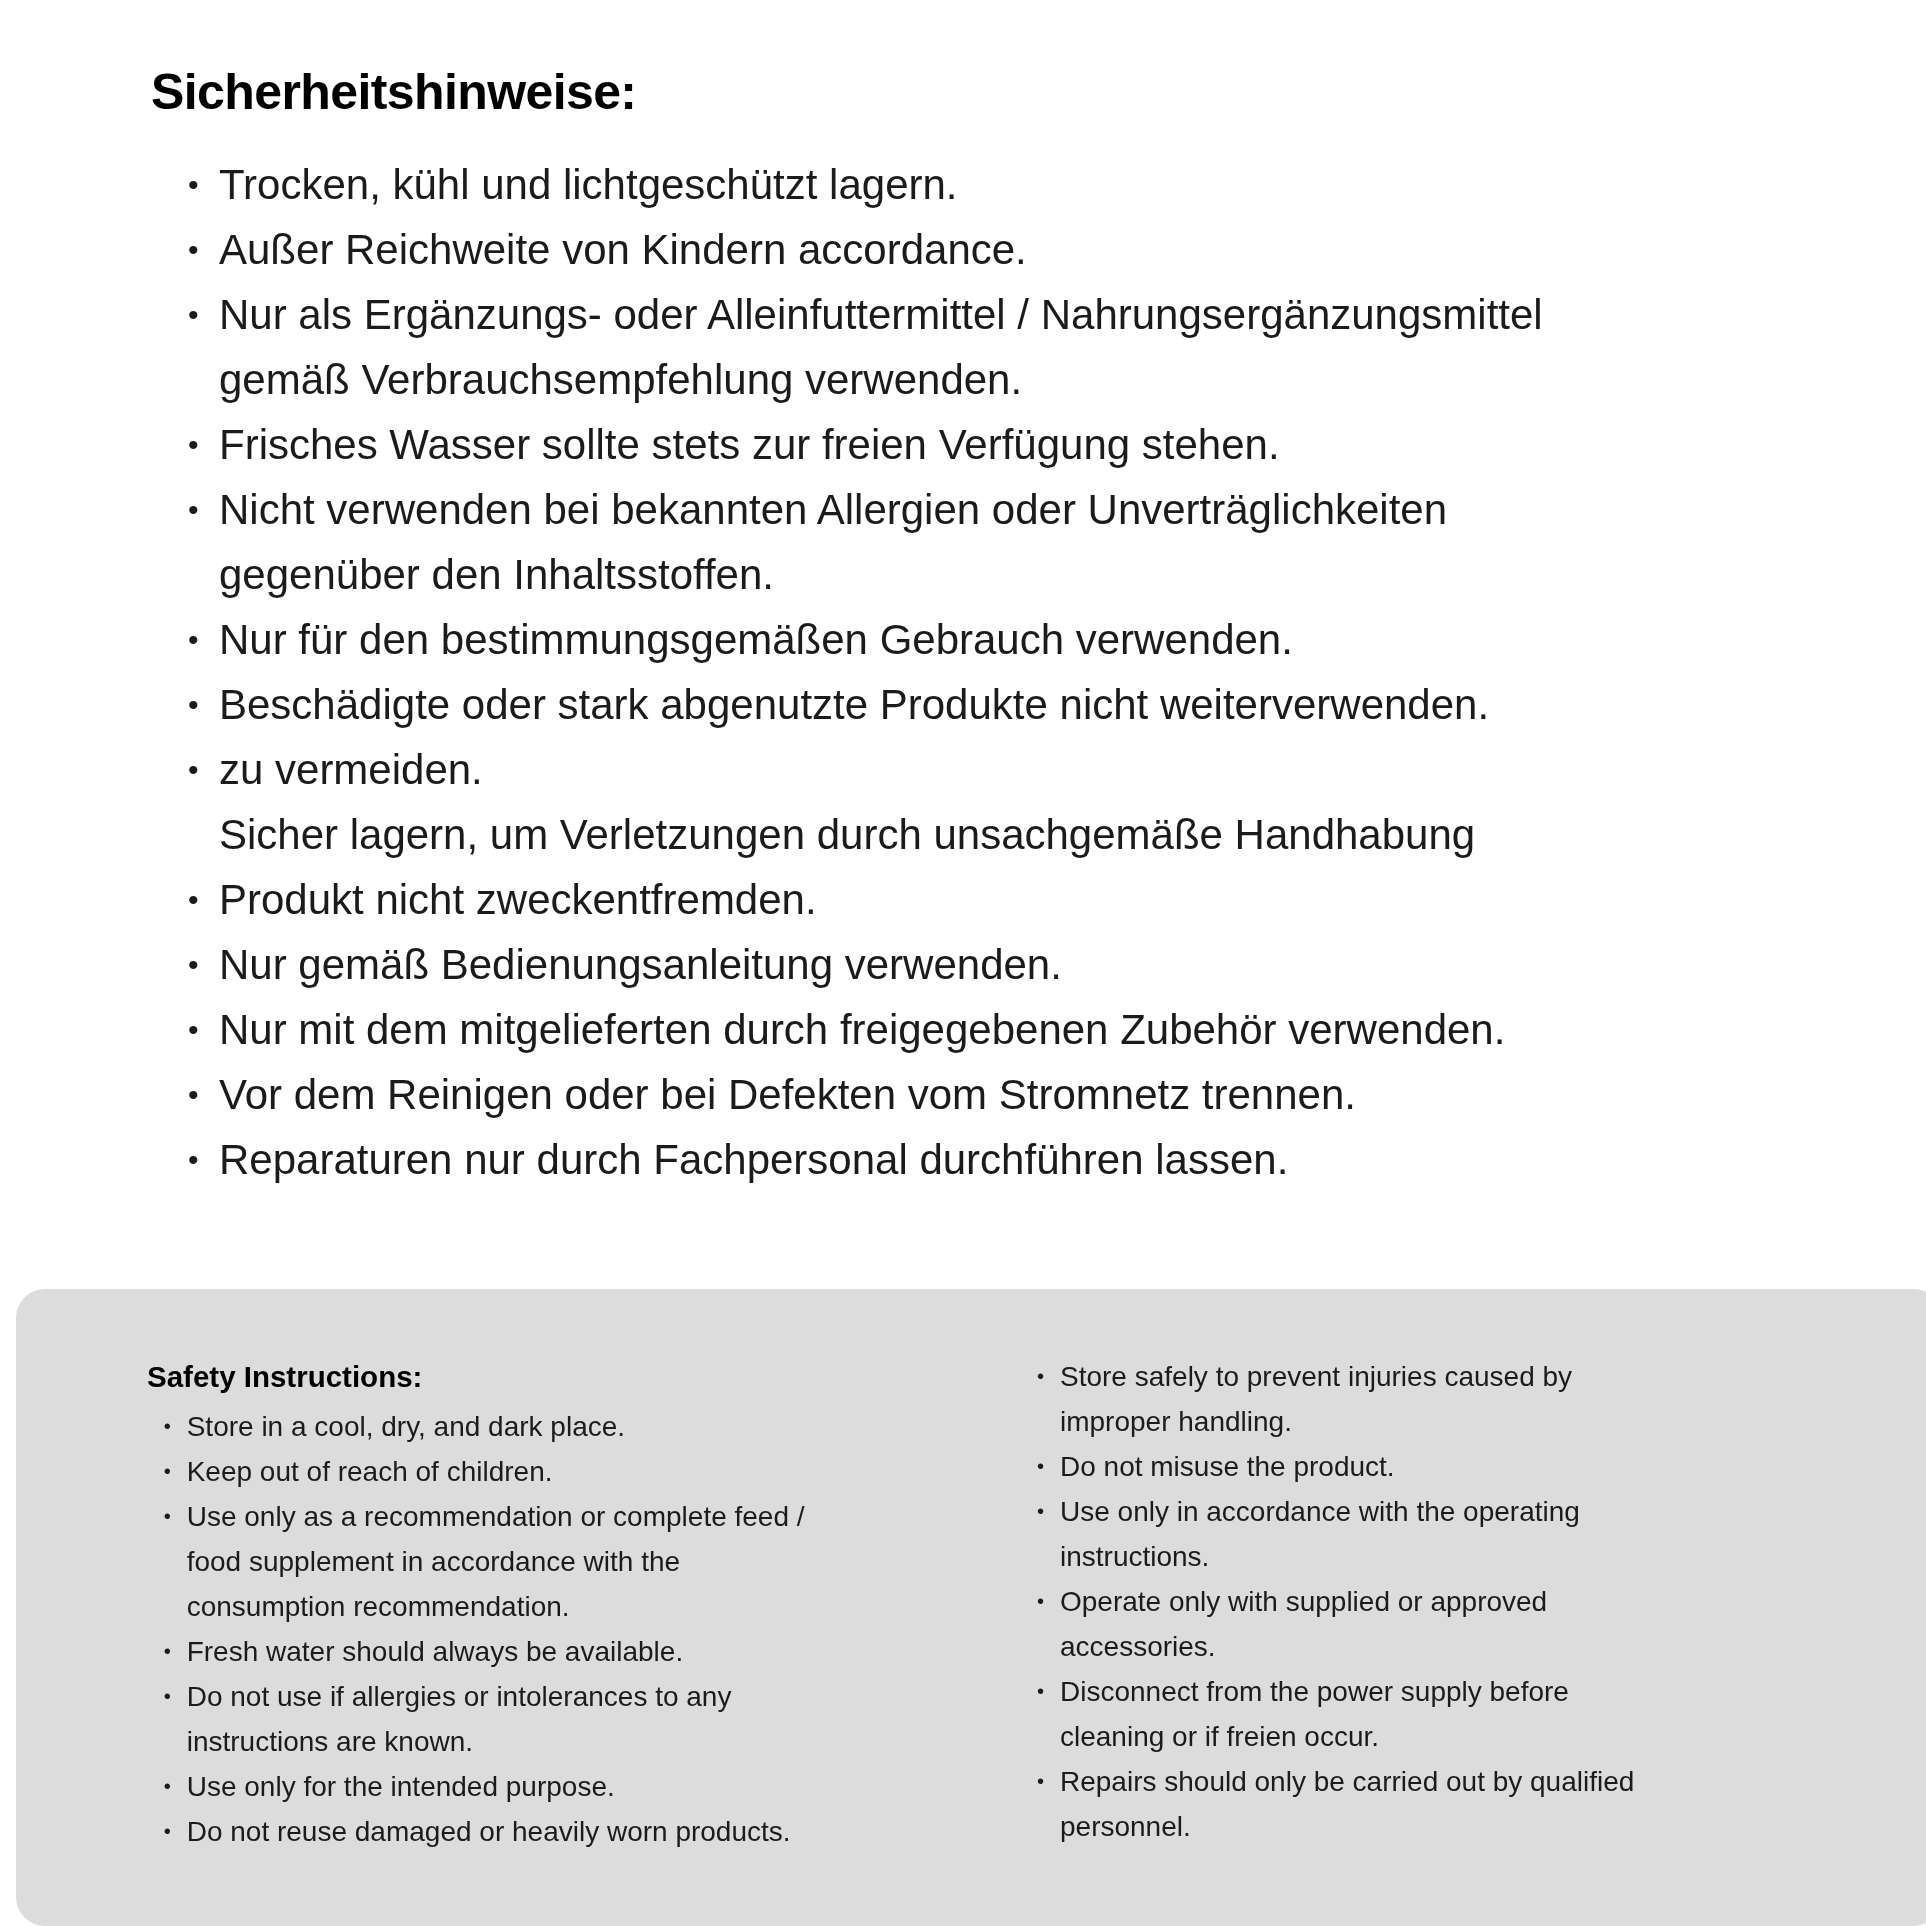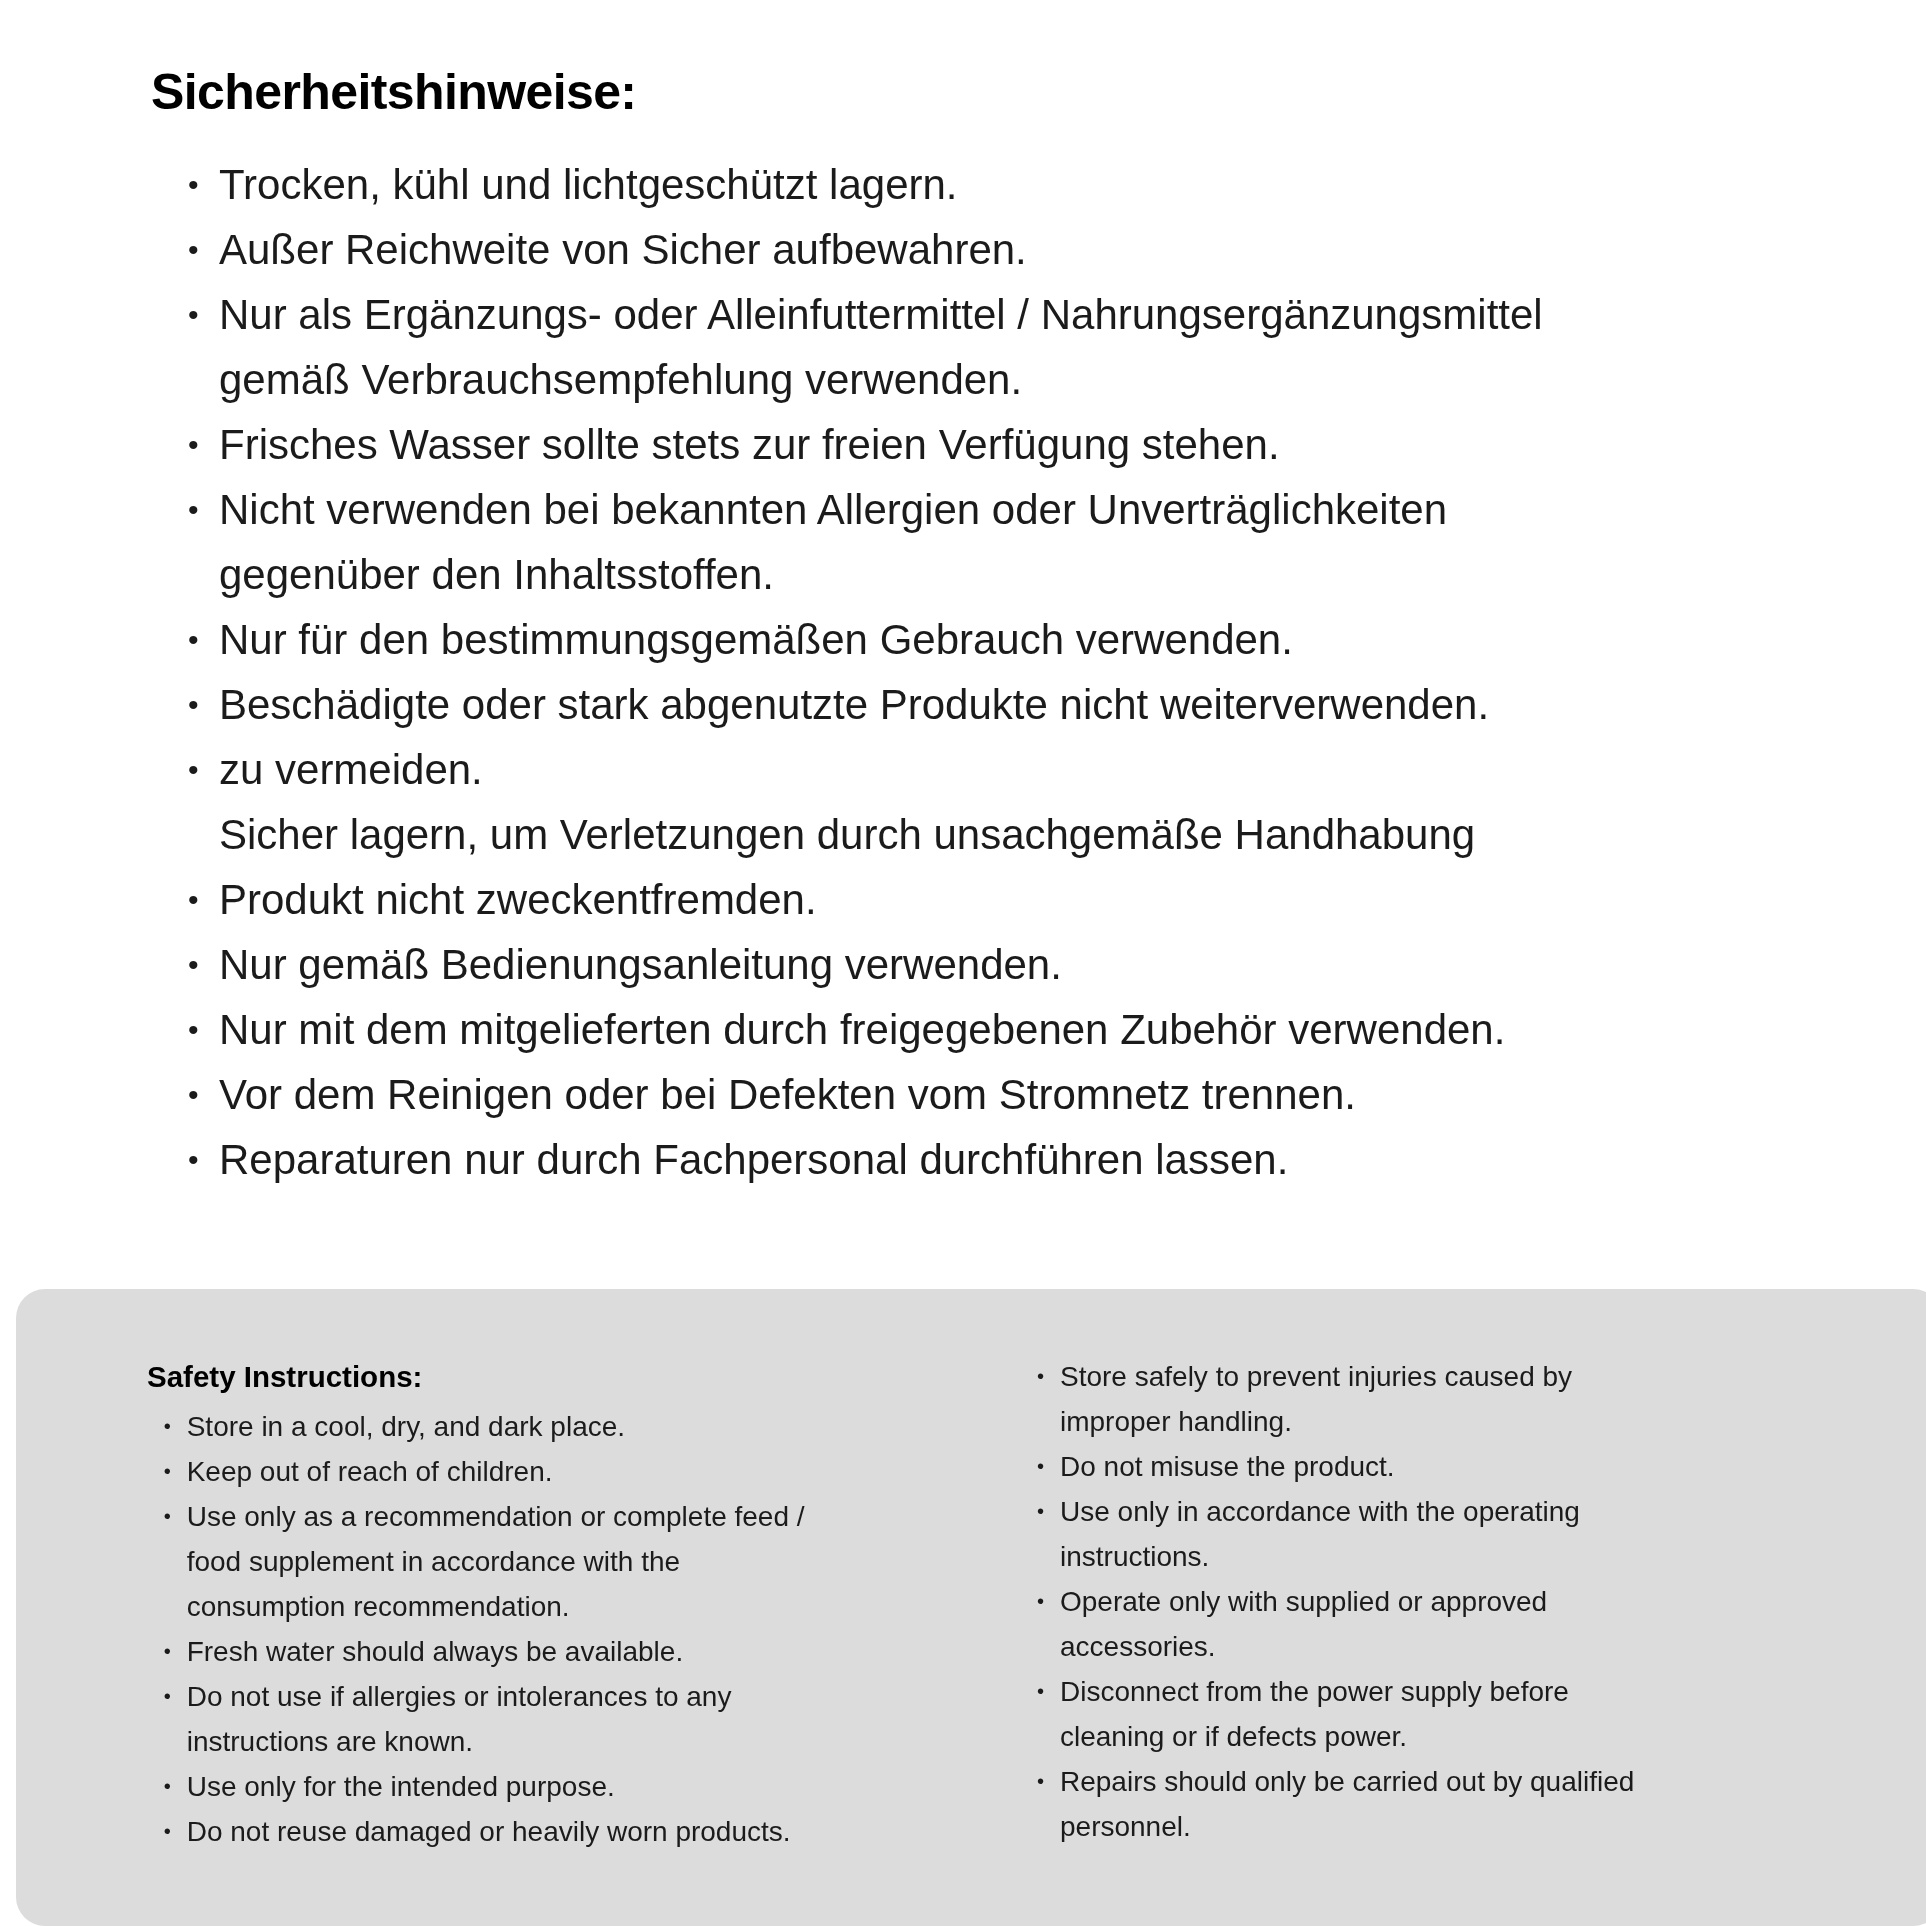"Außer Reichweite von Sicher aufbewahren." div { text: Sicher aufbewahren -> Kindern accordance }
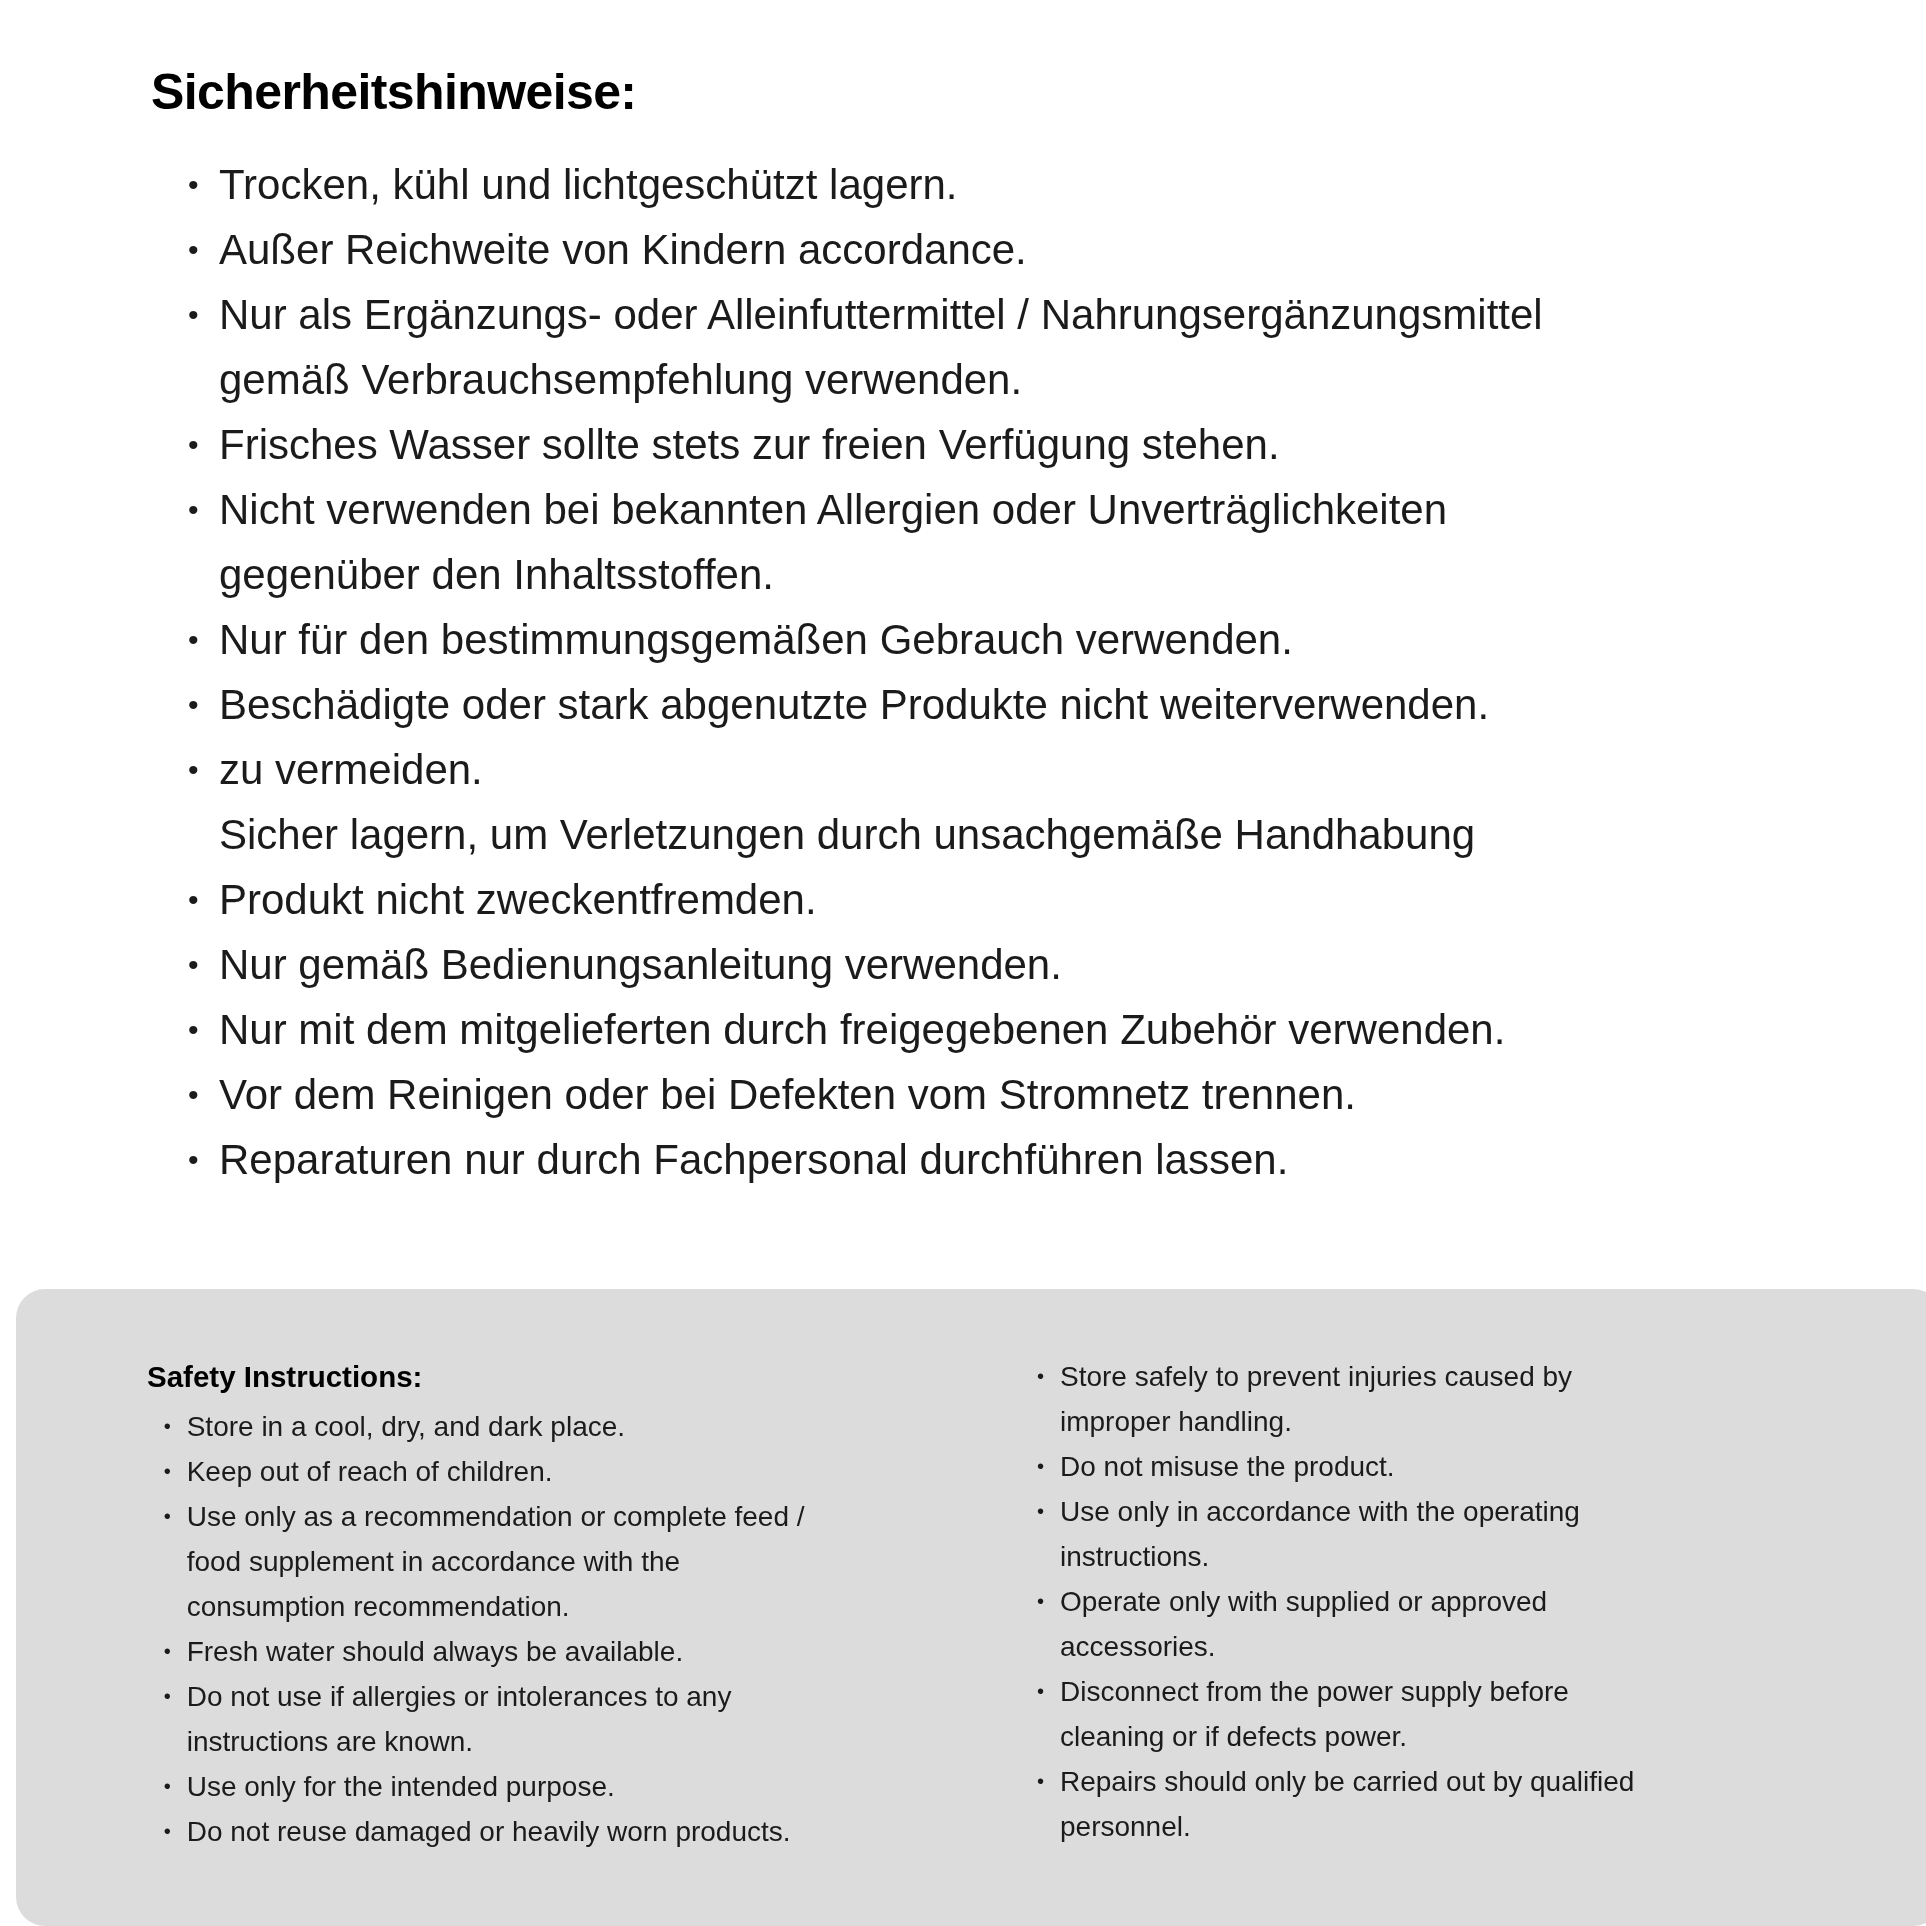"cleaning or if defects power." div { text: defects power -> freien occur }
